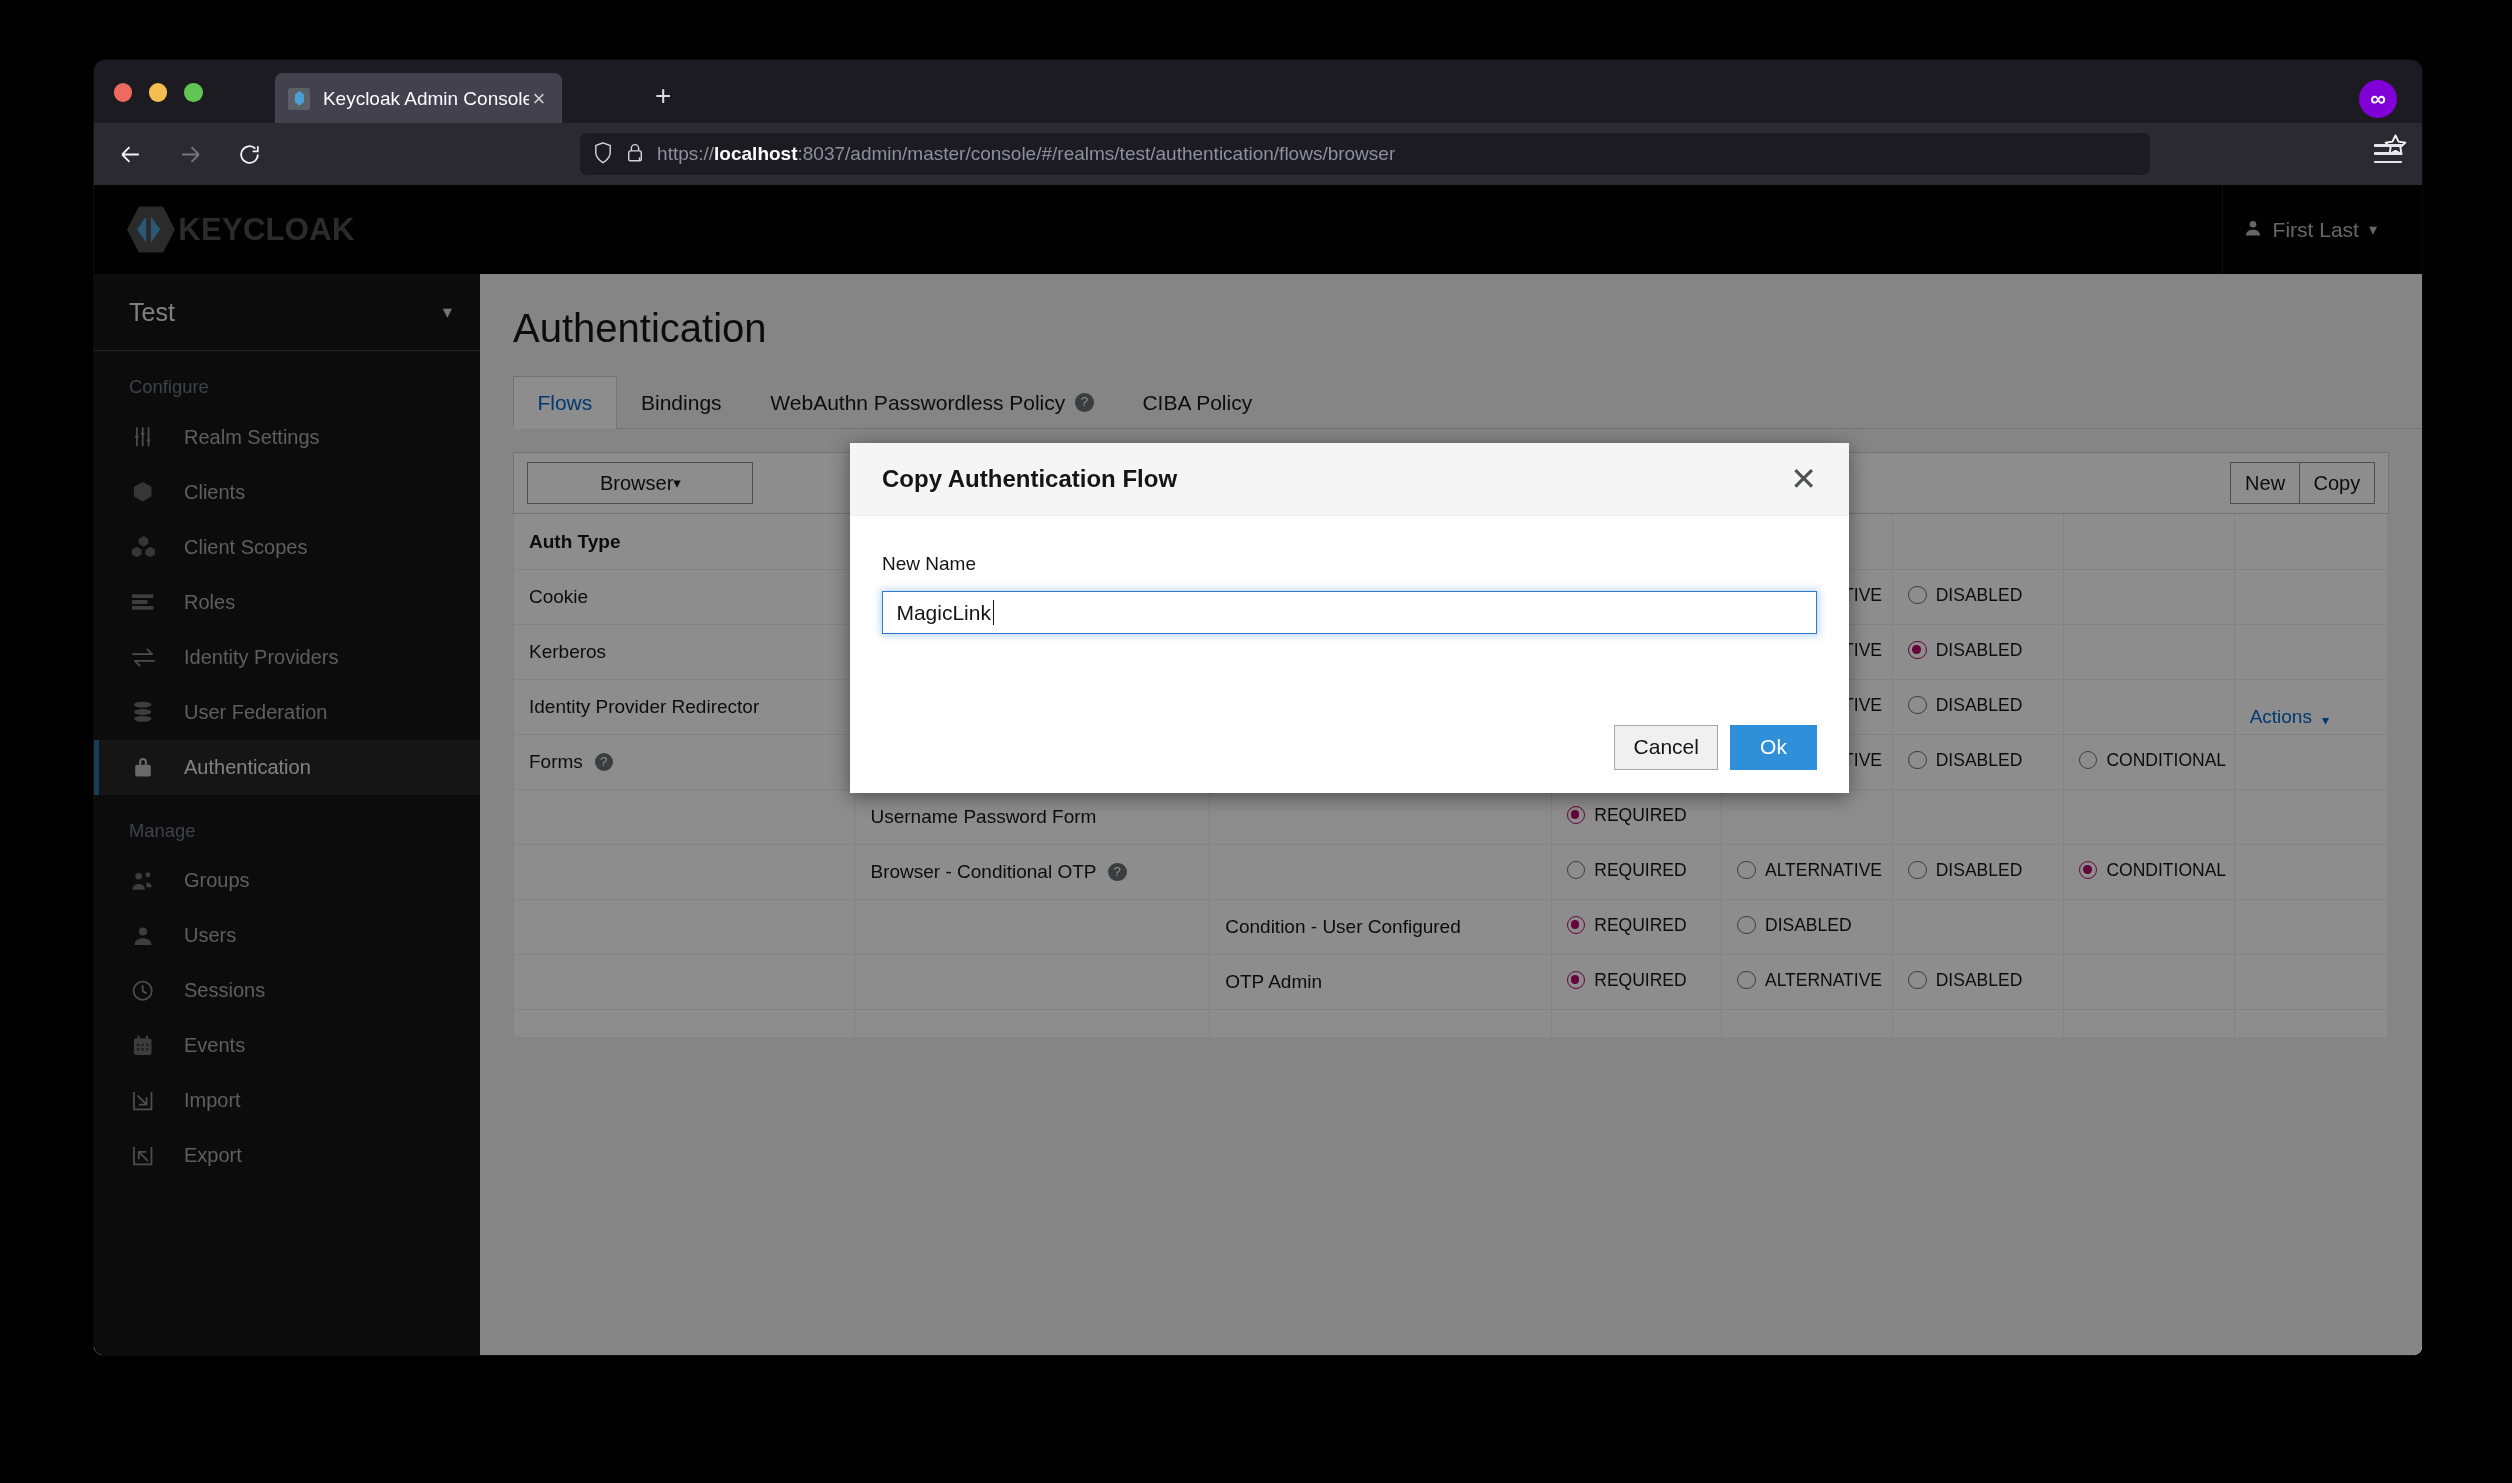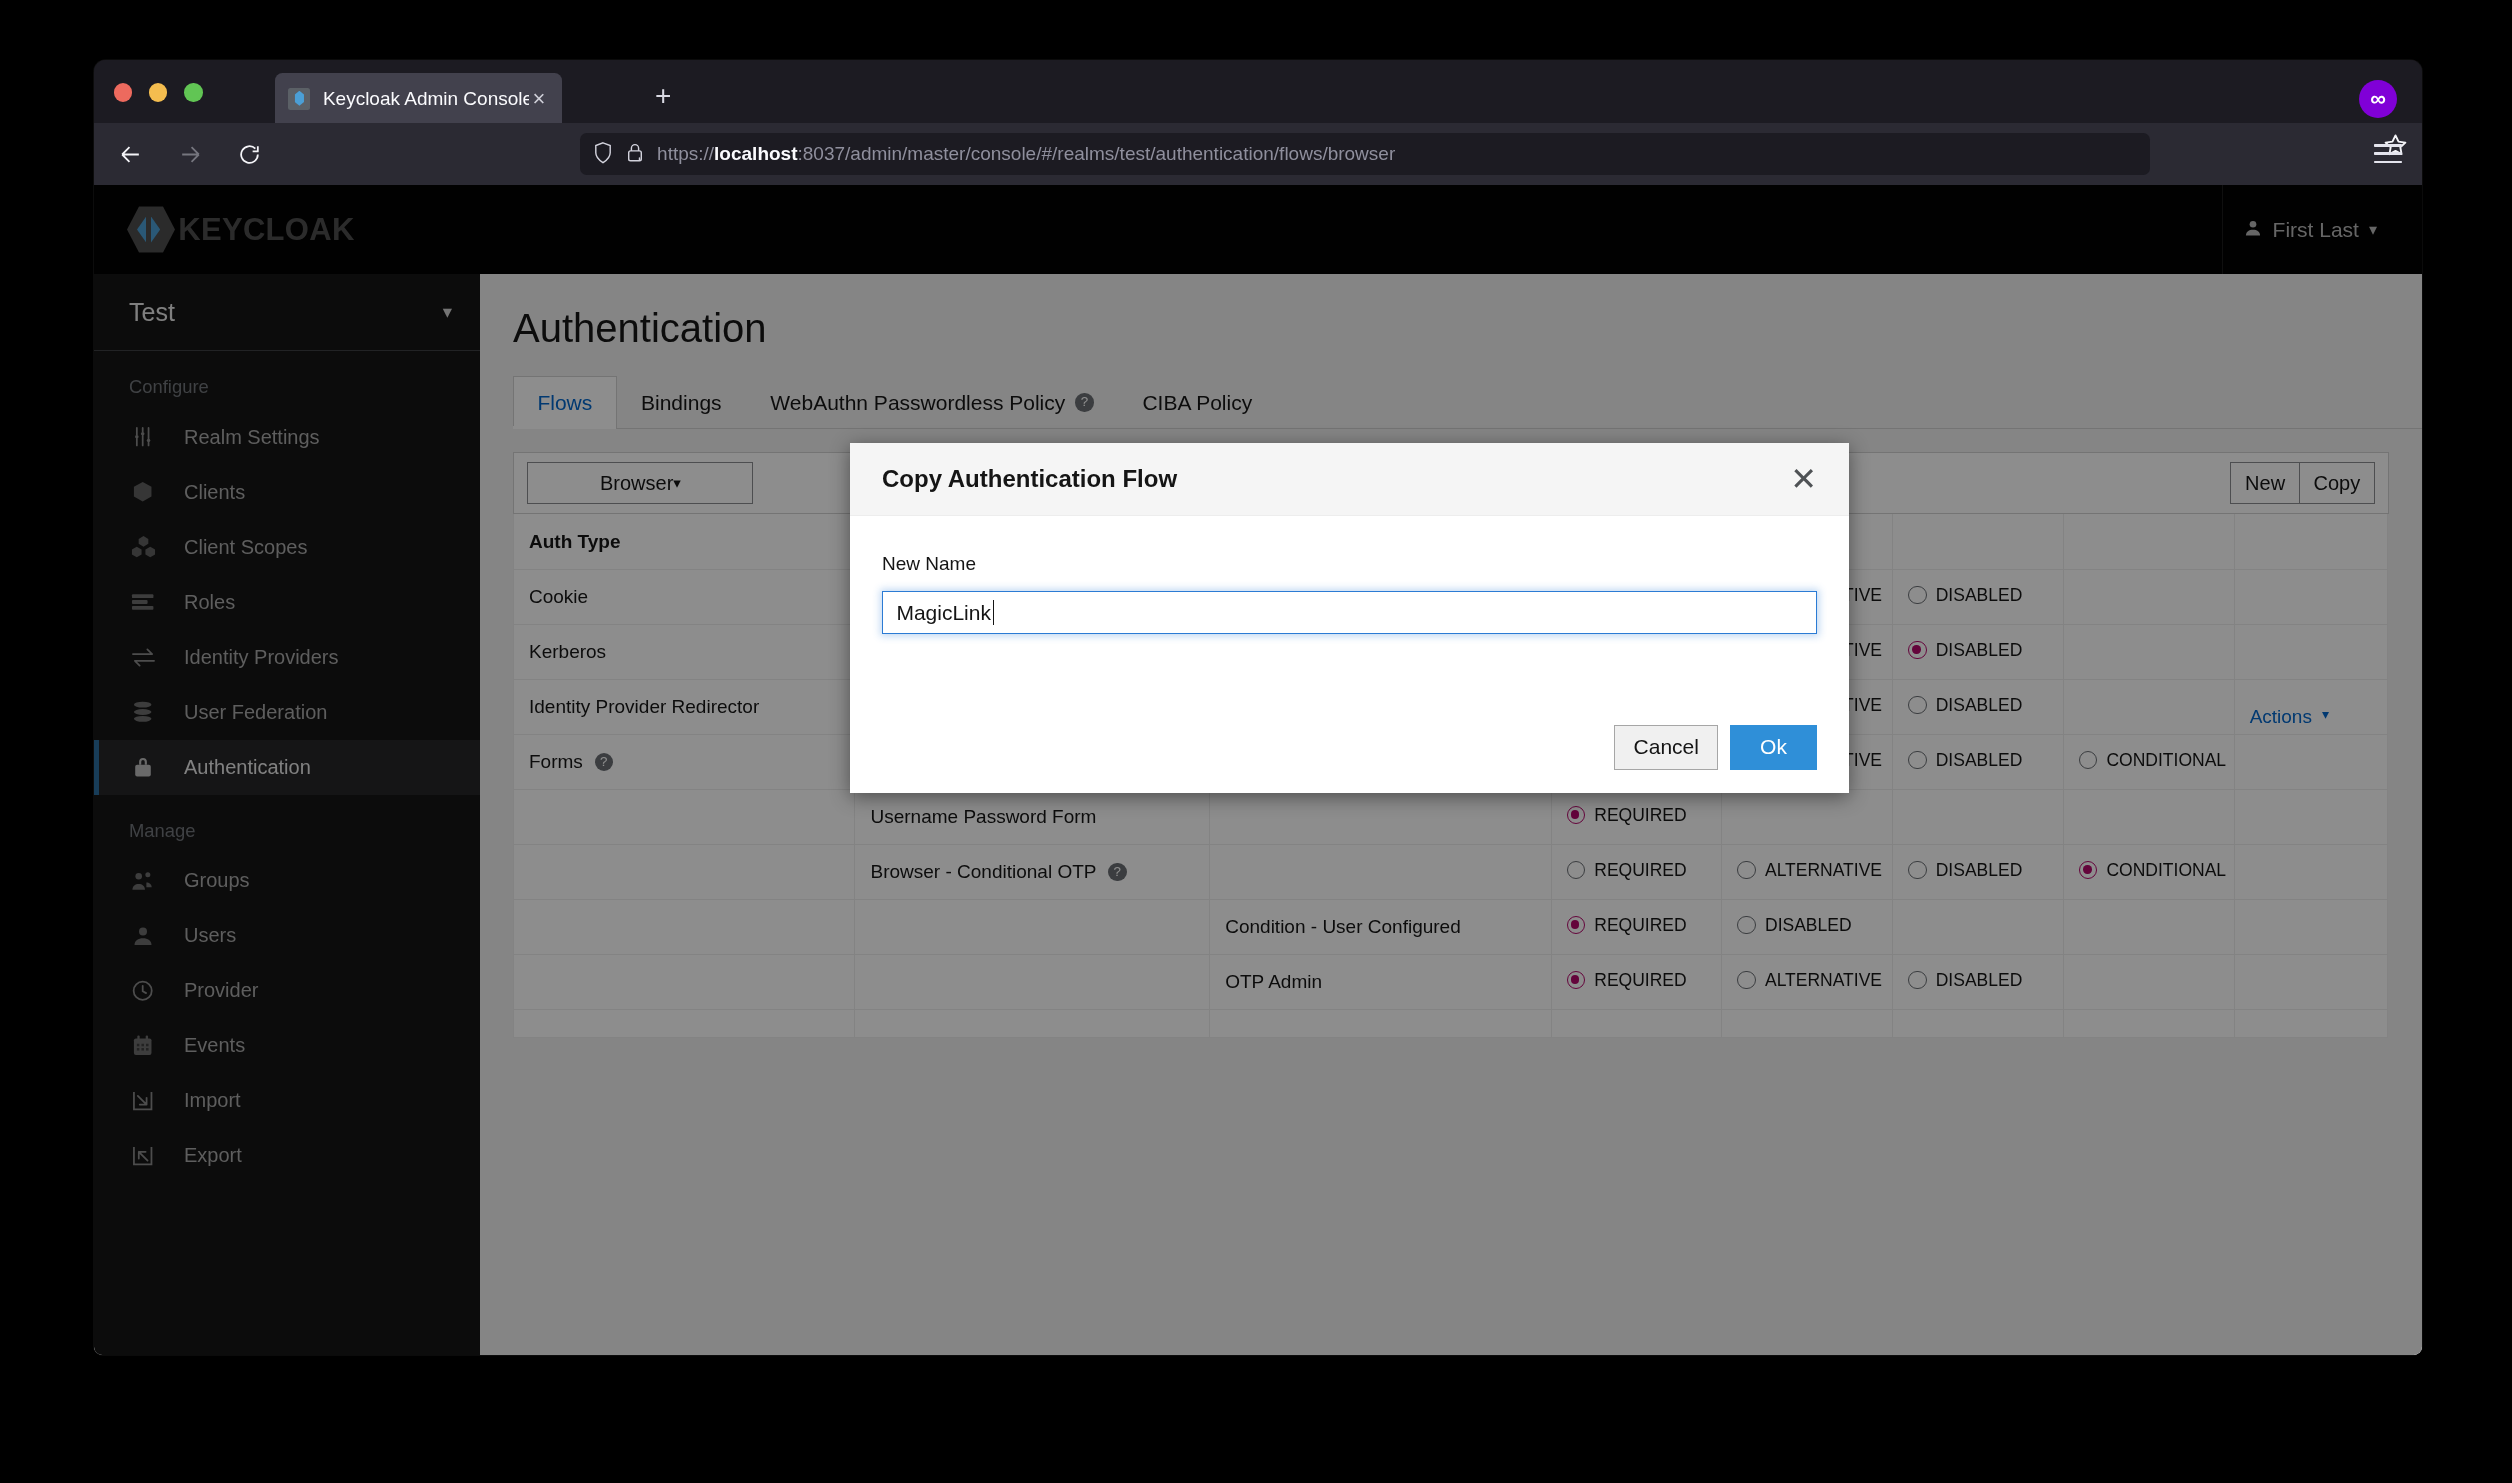"Actions" .actions-link { align-items: flex-start -> flex-end }
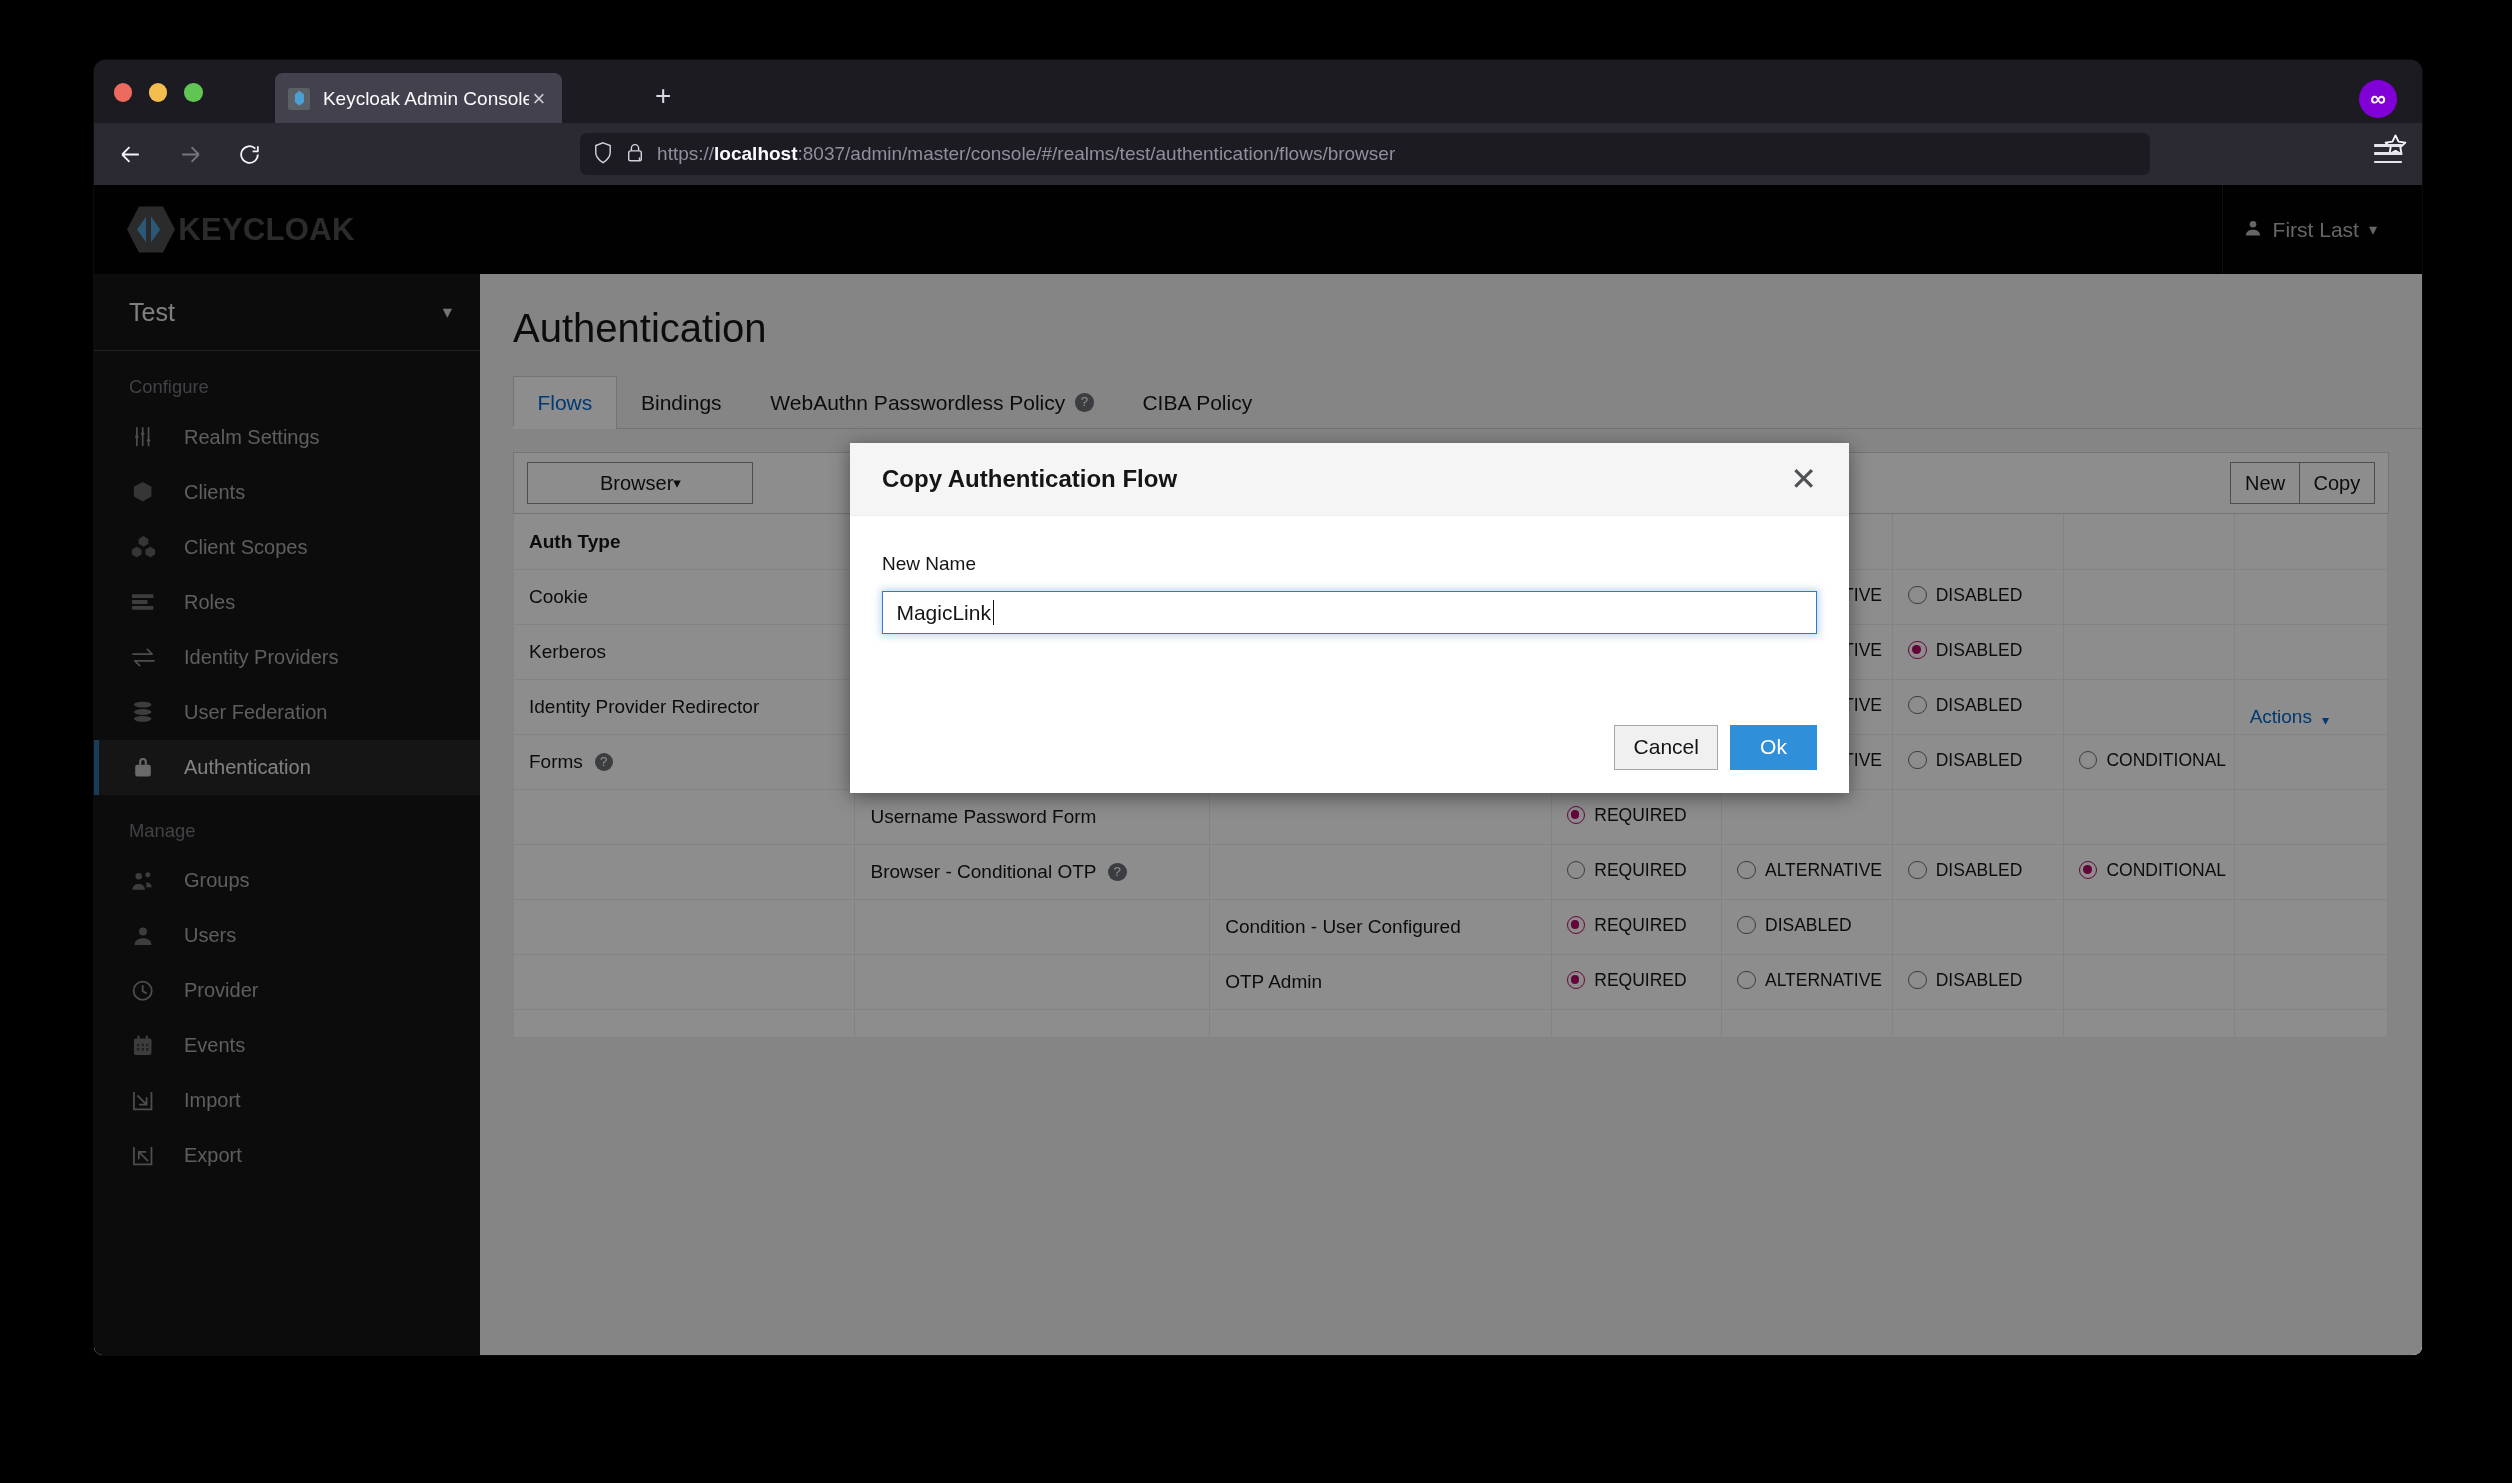"Provider" span { text: Provider -> Sessions }
